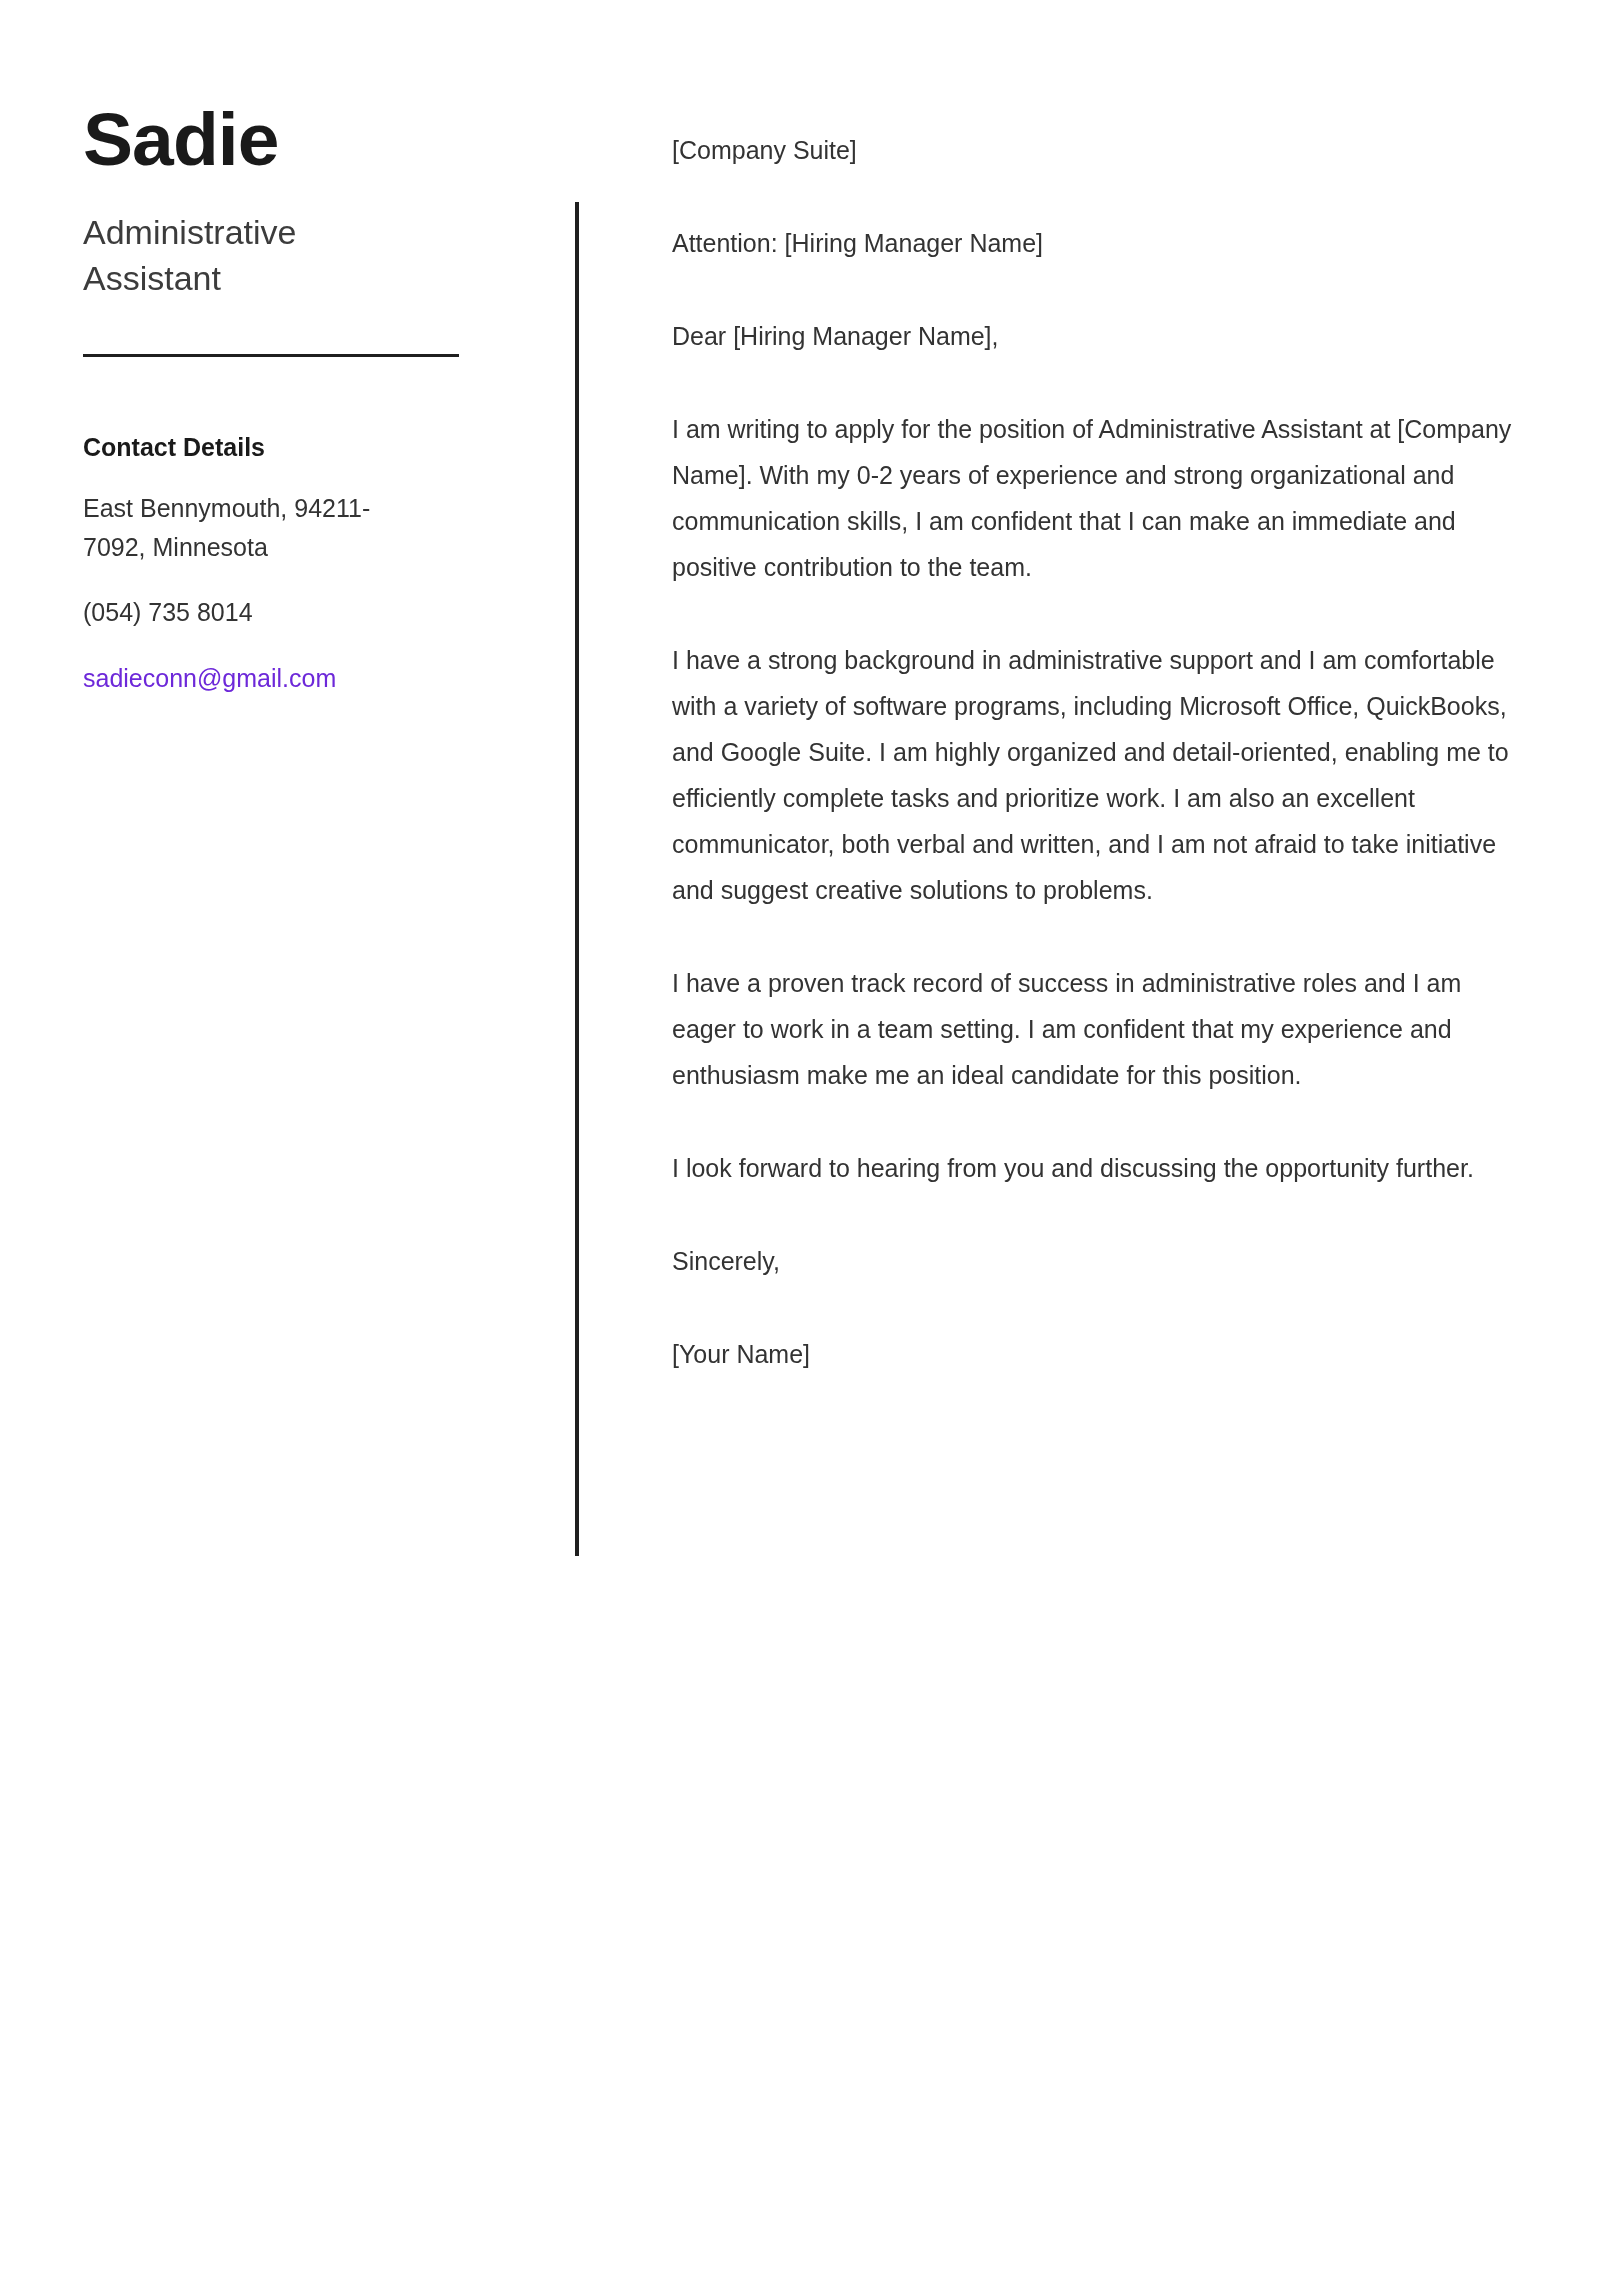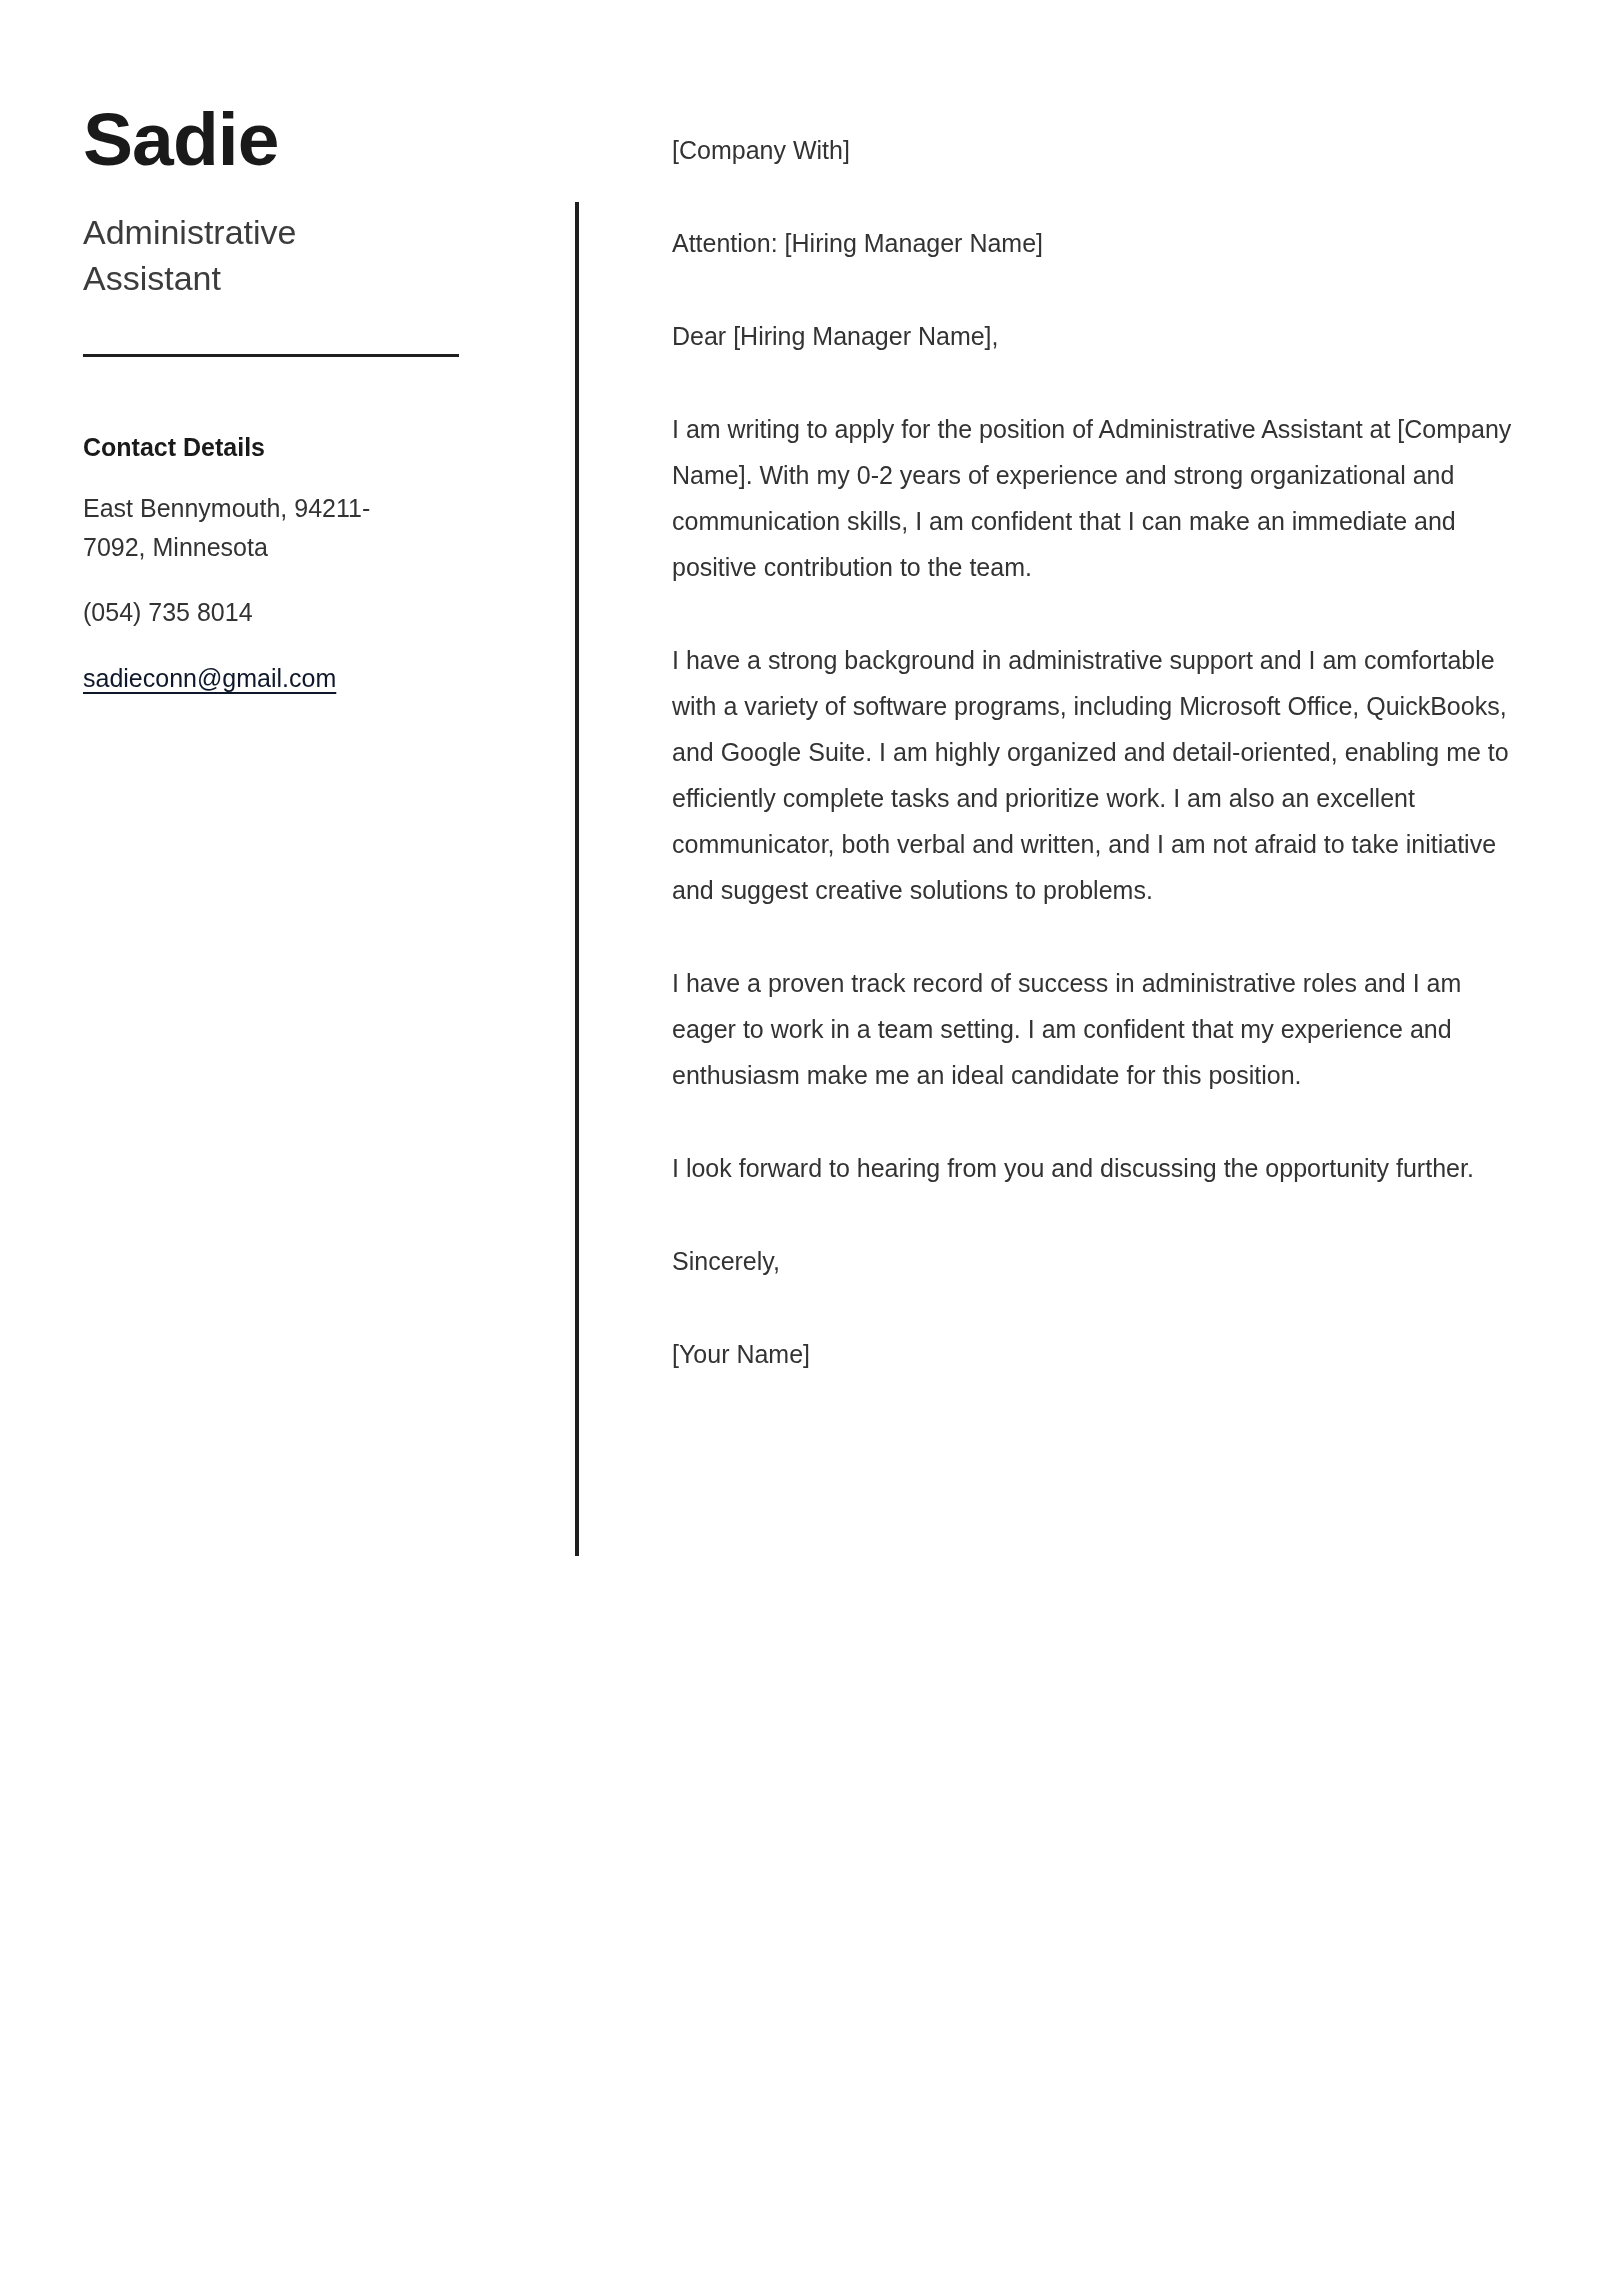"[Company With]" p { text: With -> Suite }
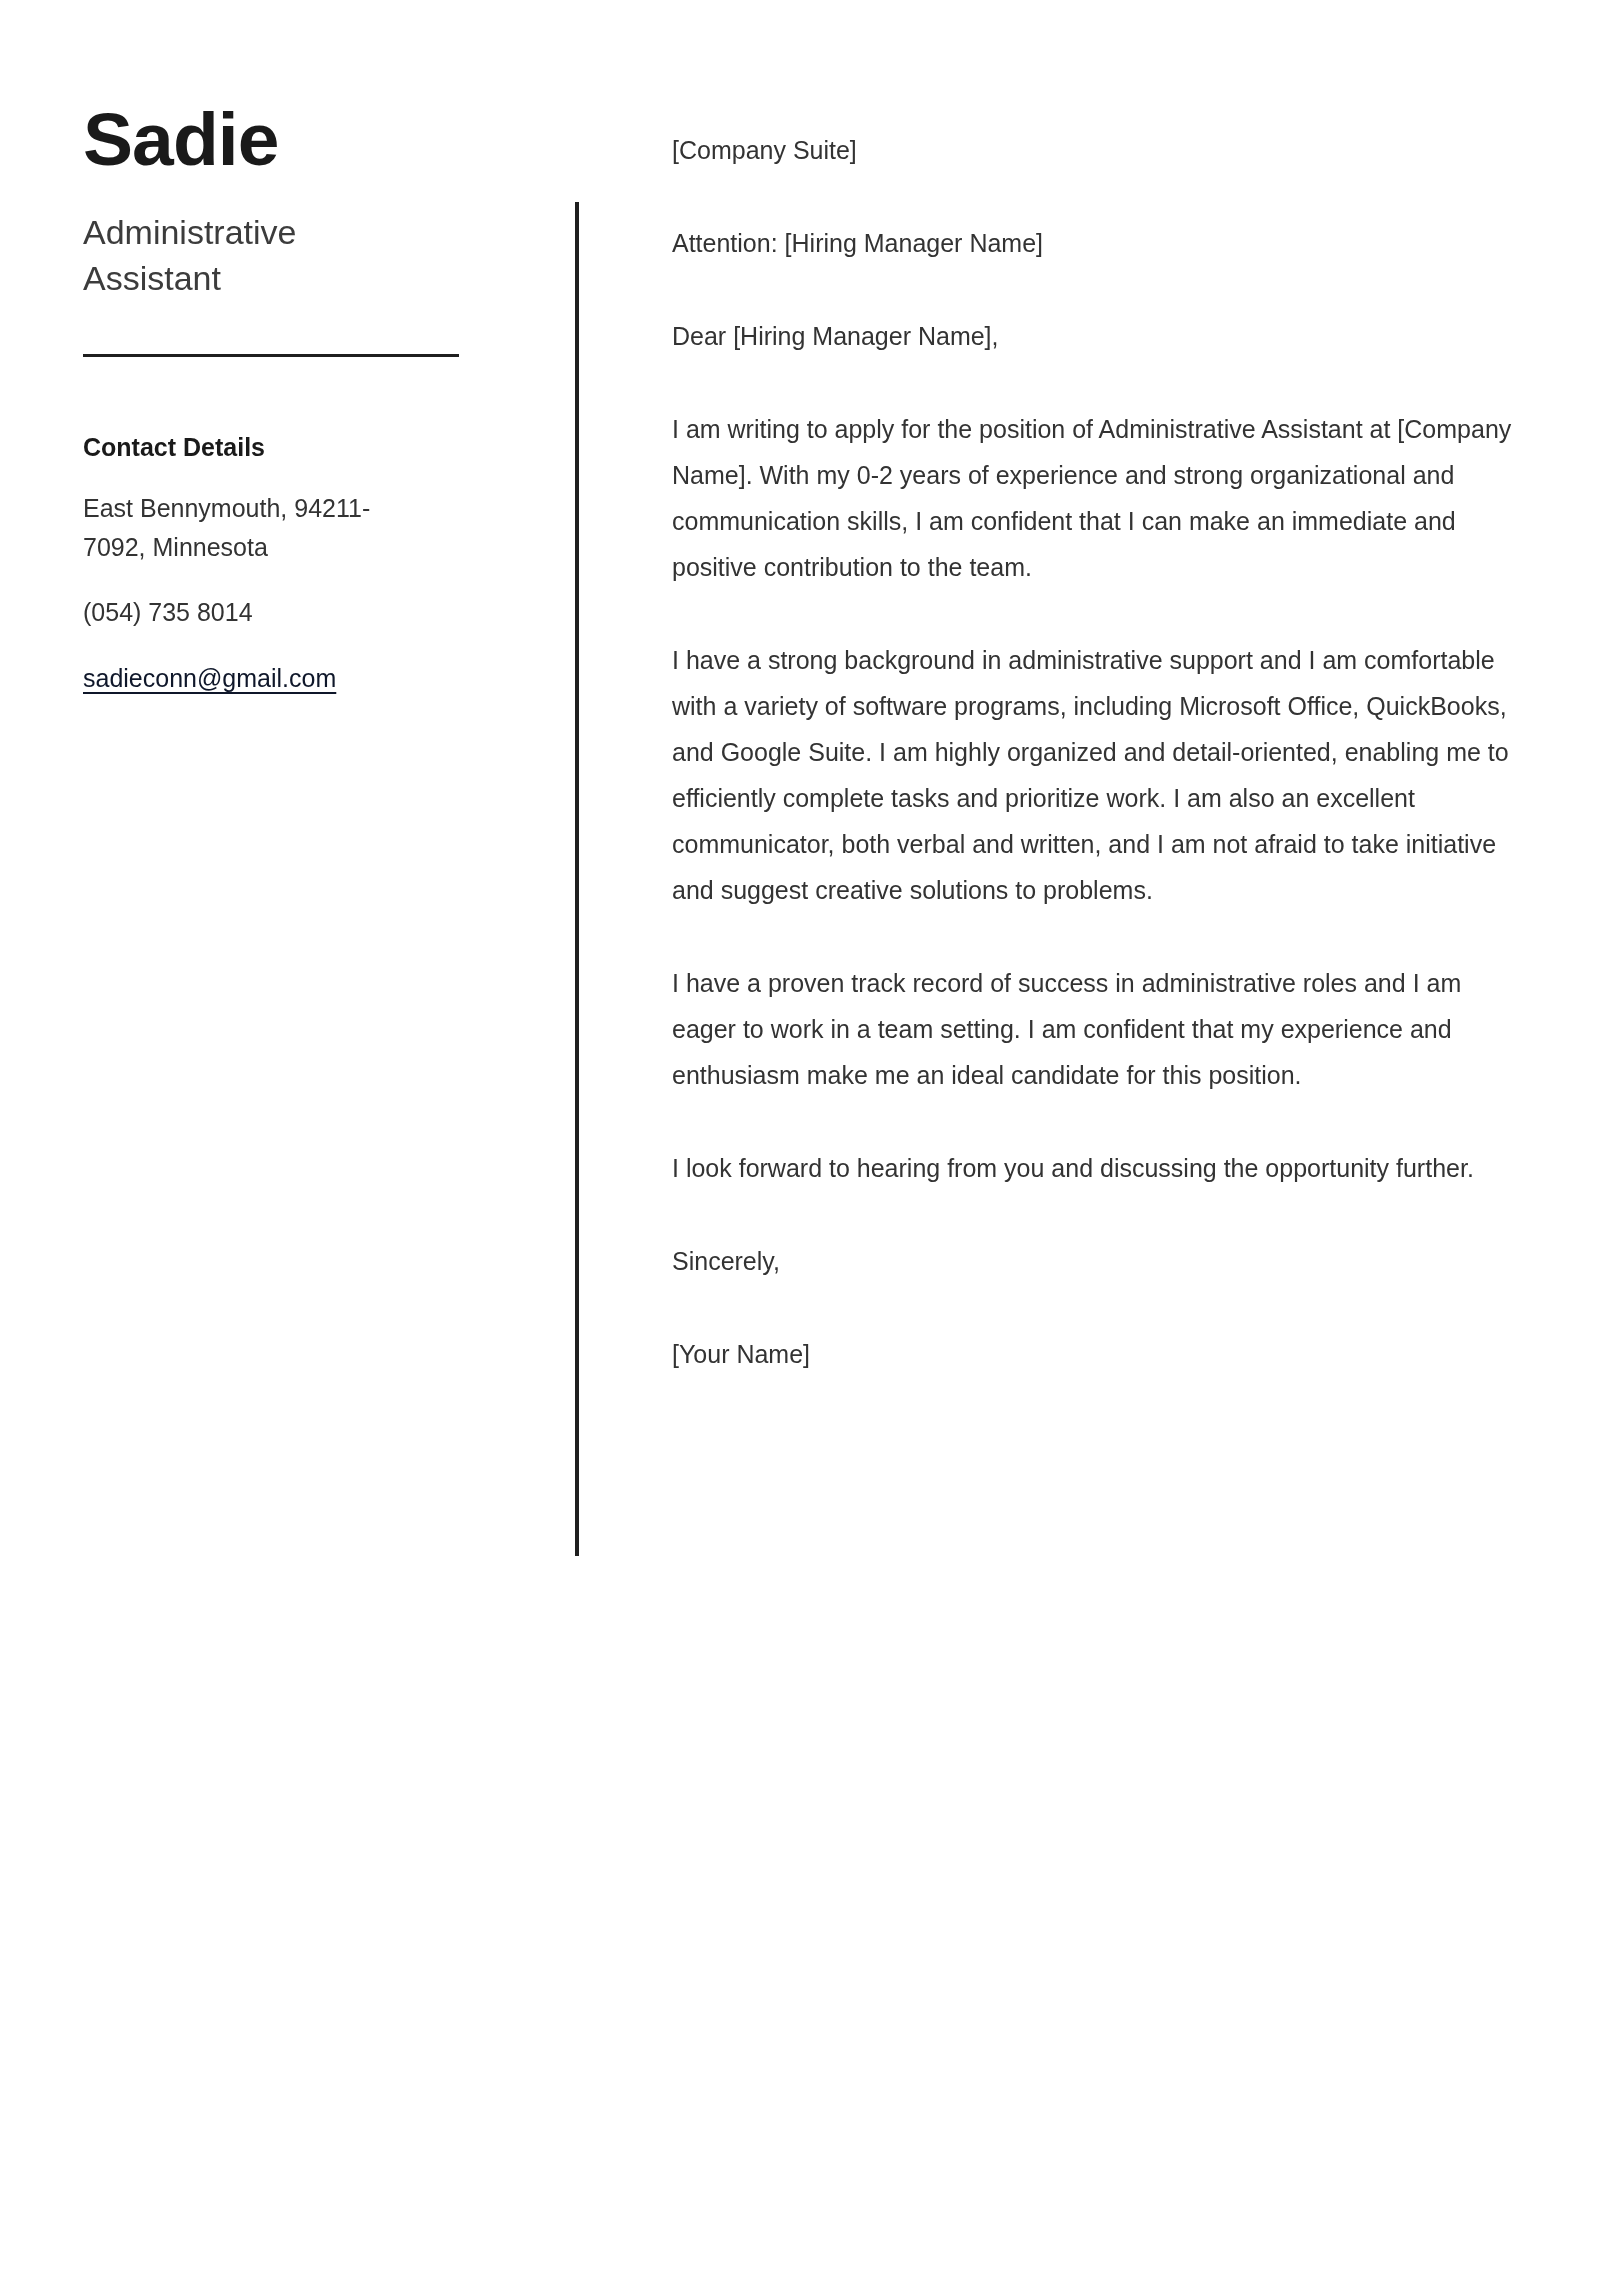"sadieconn@gmail.com" .email-link { color: #0f172a -> #6d28d9; text-decoration: underline -> none }
